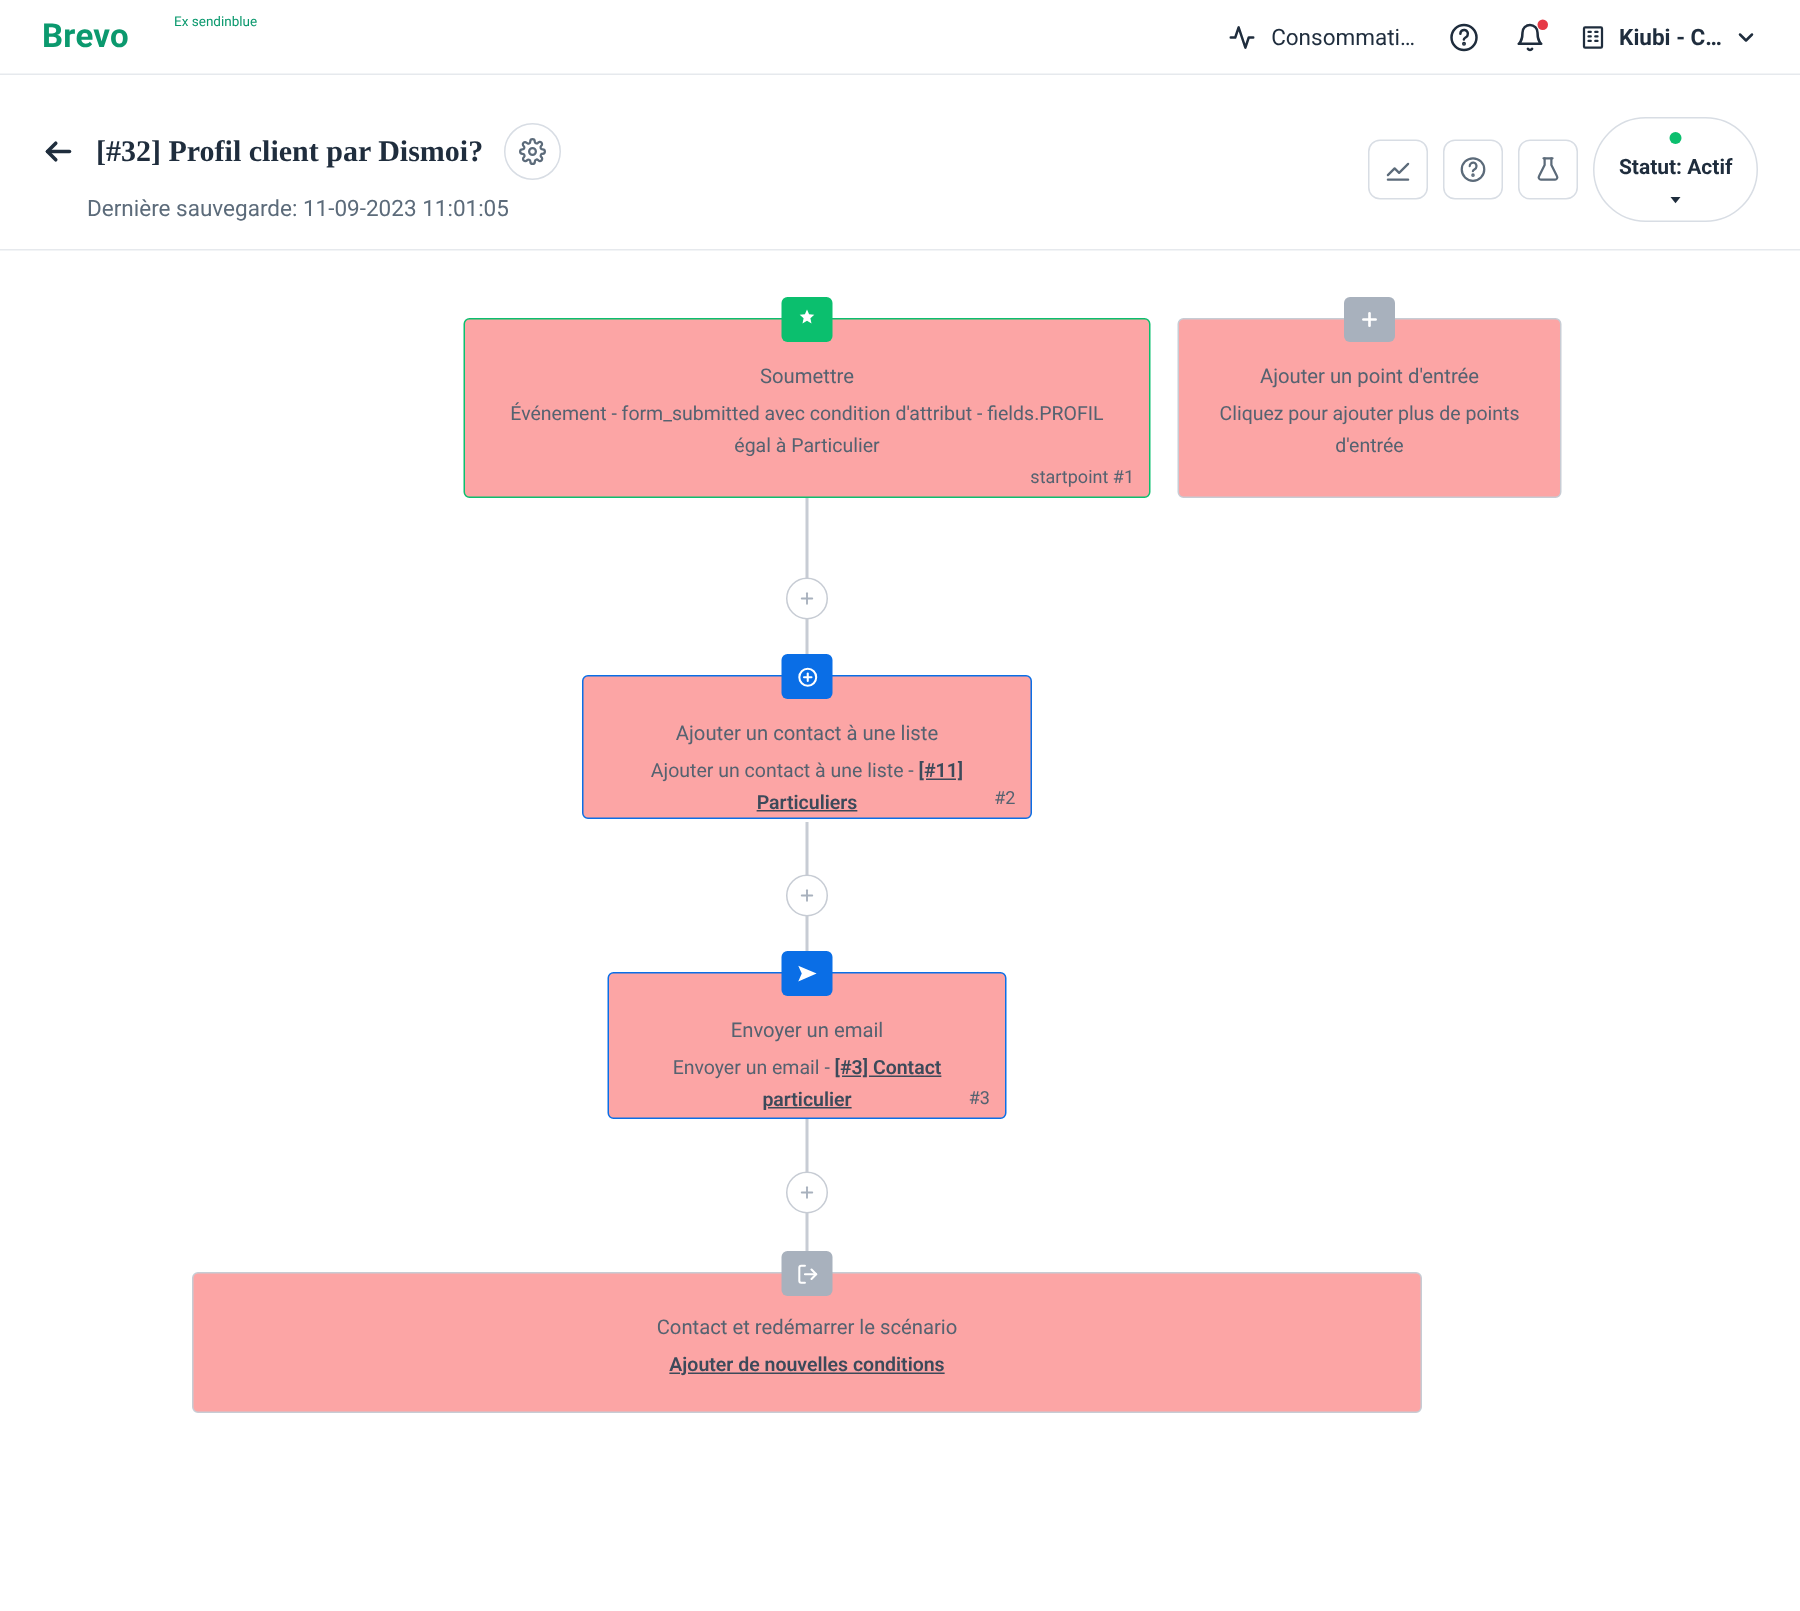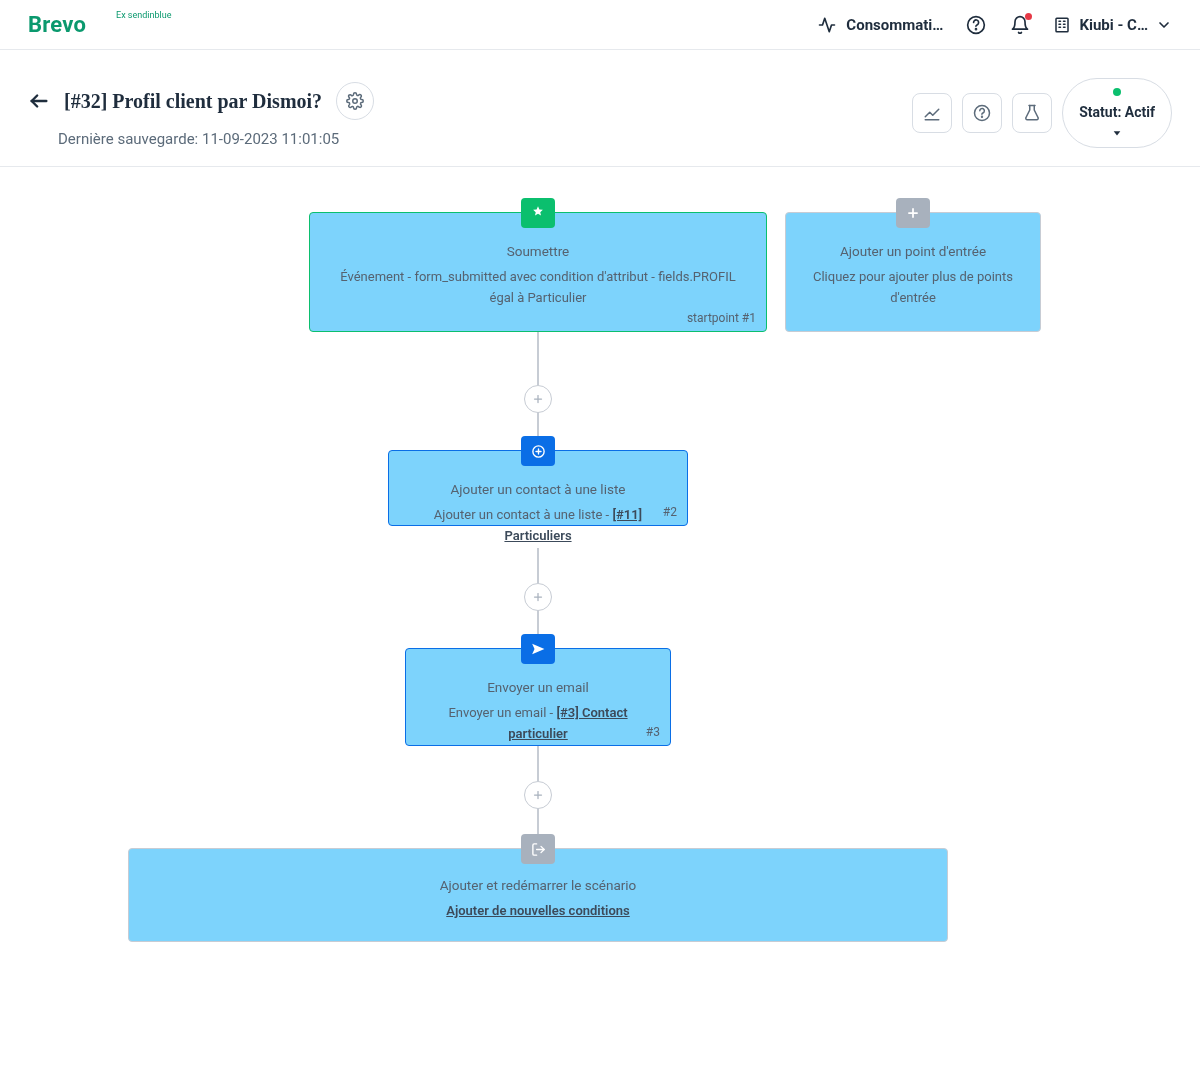"Consommati…" .usage-link { font-weight: 700 -> 400 }
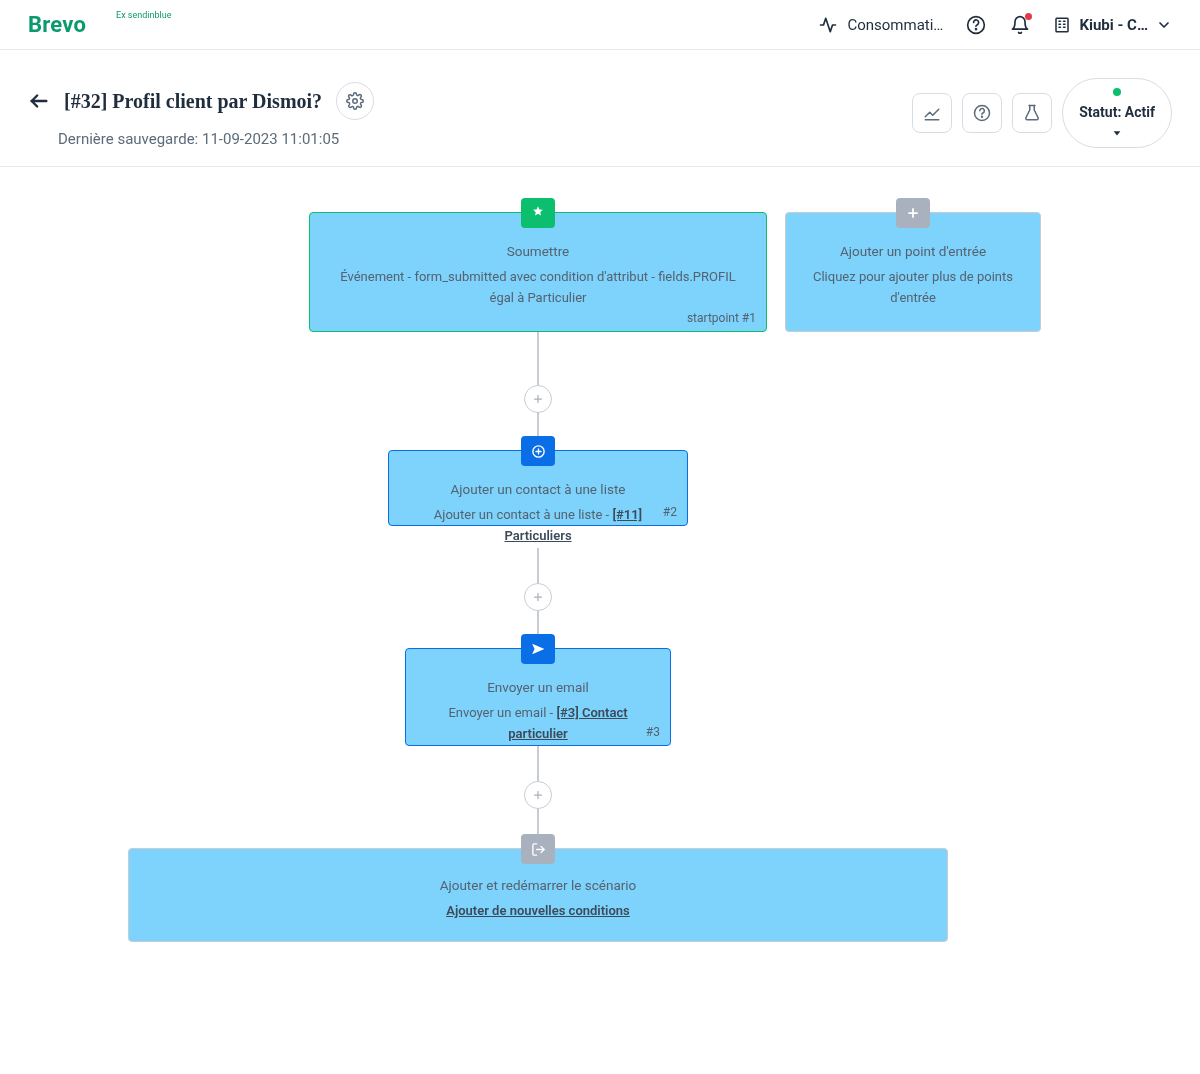"Soumettre" .node { background: #7dd3fc -> #fca5a5 }
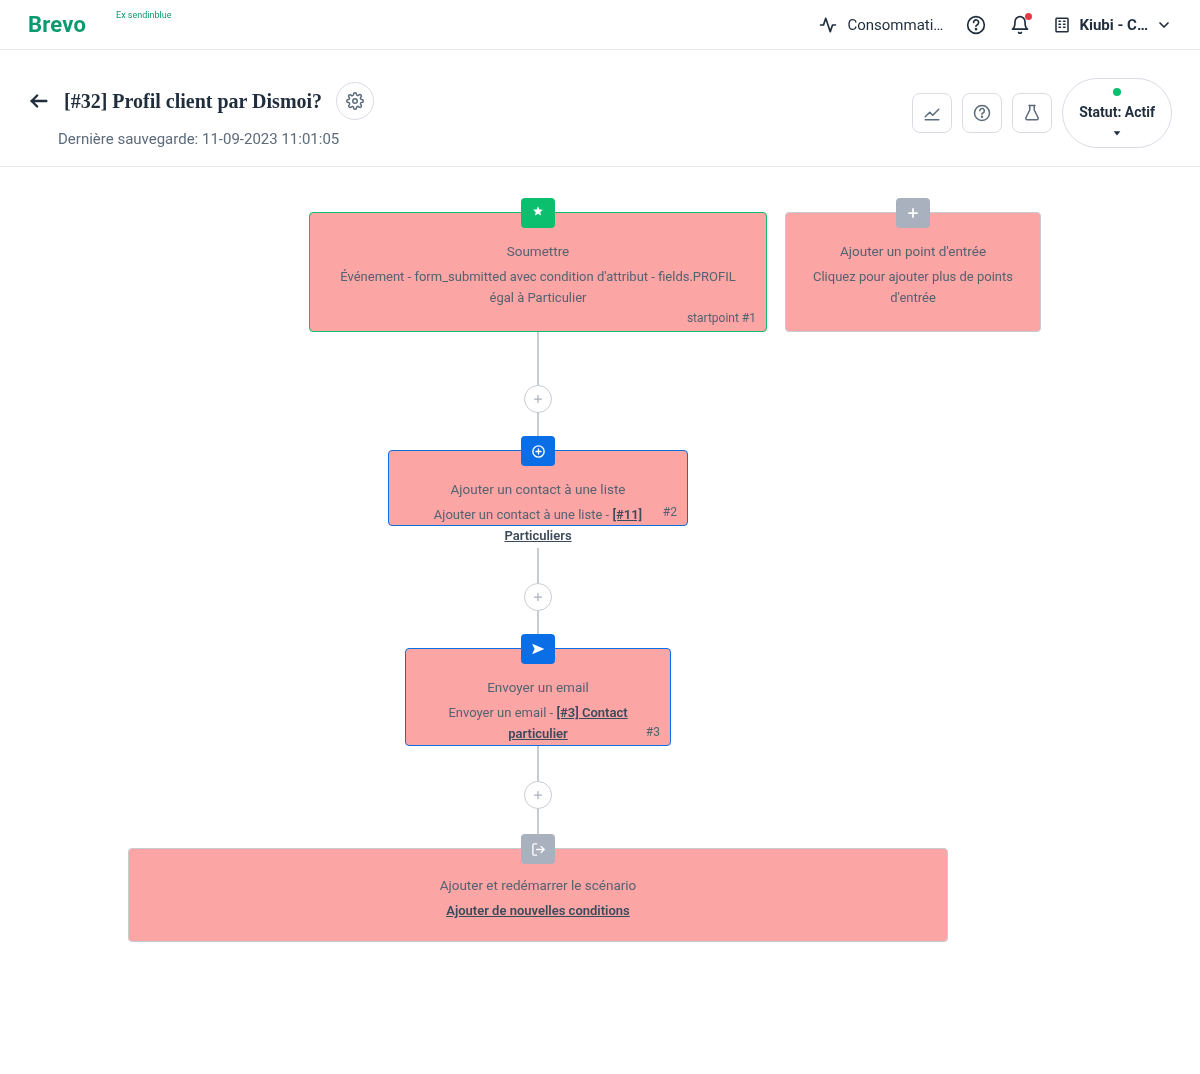"Ajouter un contact à une" .node-addlist { height: 76px -> 96px }
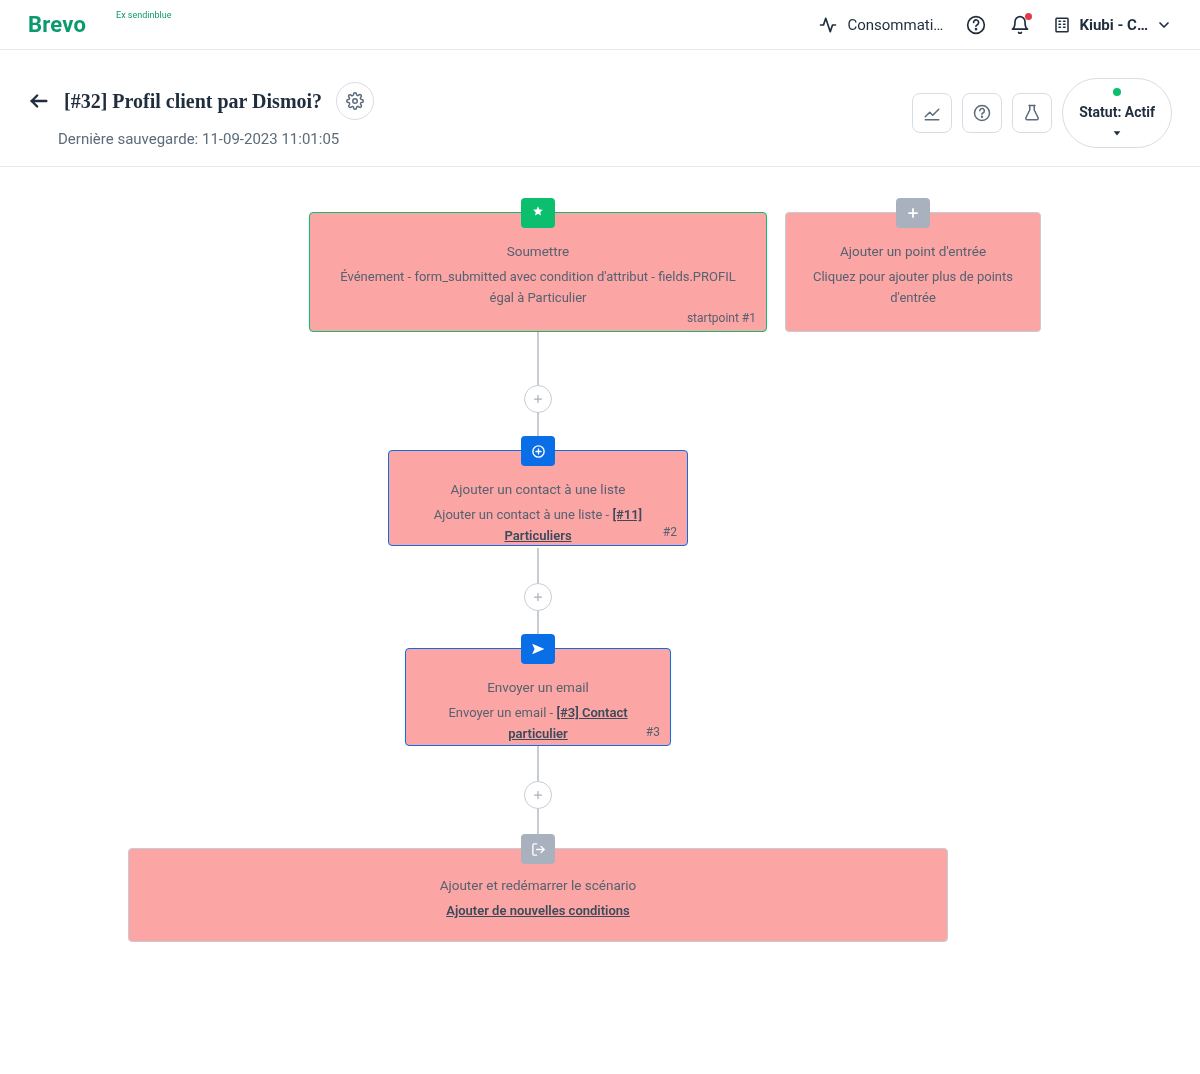"Ajouter et redémarrer le scénario" div.node-title { text: Ajouter -> Contact }
